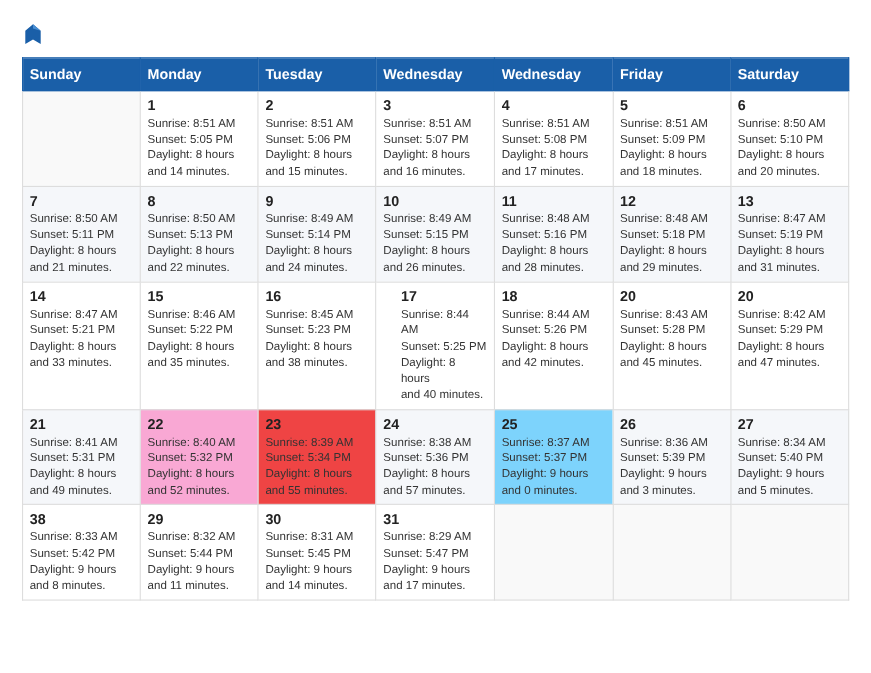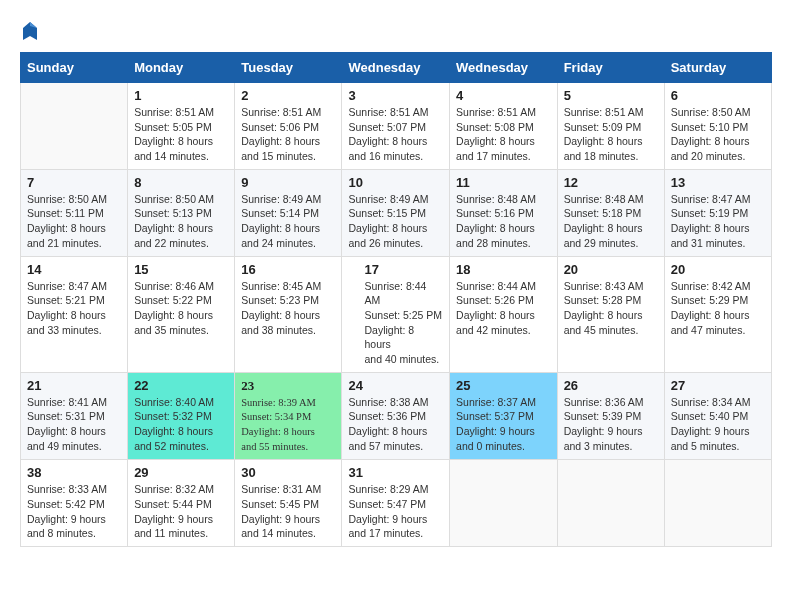"22" td { background: #5eead4 -> #f9a8d4 }
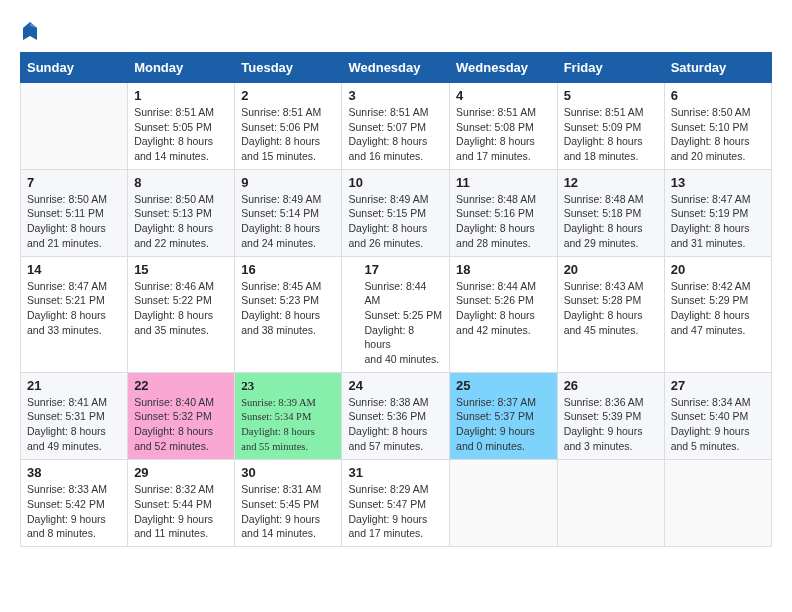"23" td { background: #86efac -> #ef4444; font-family: Liberation Serif, serif -> none }
